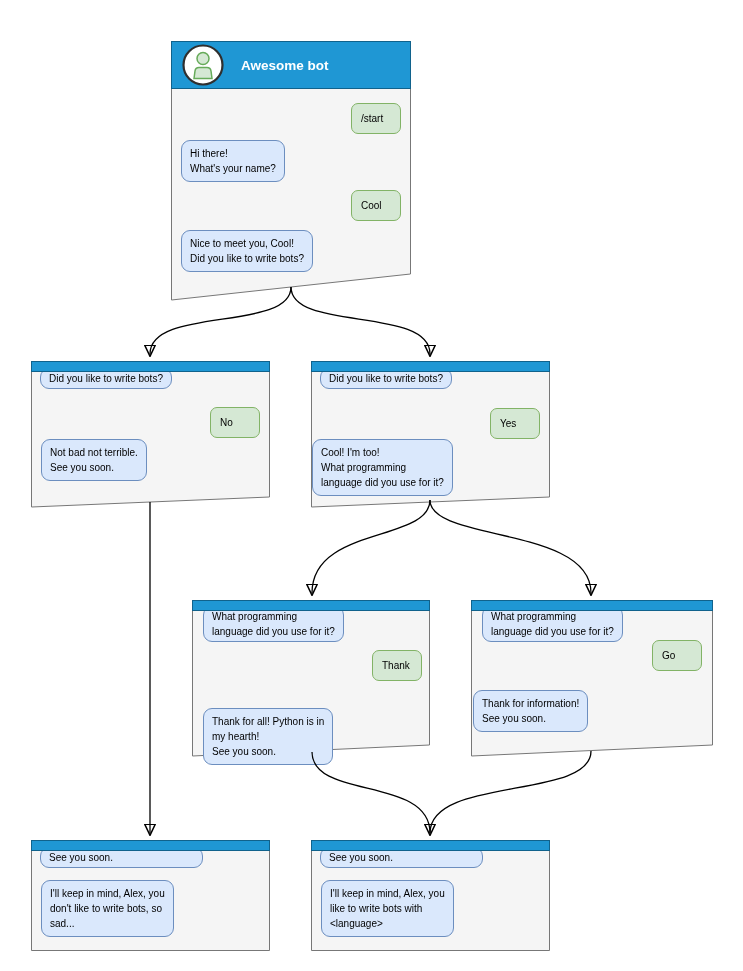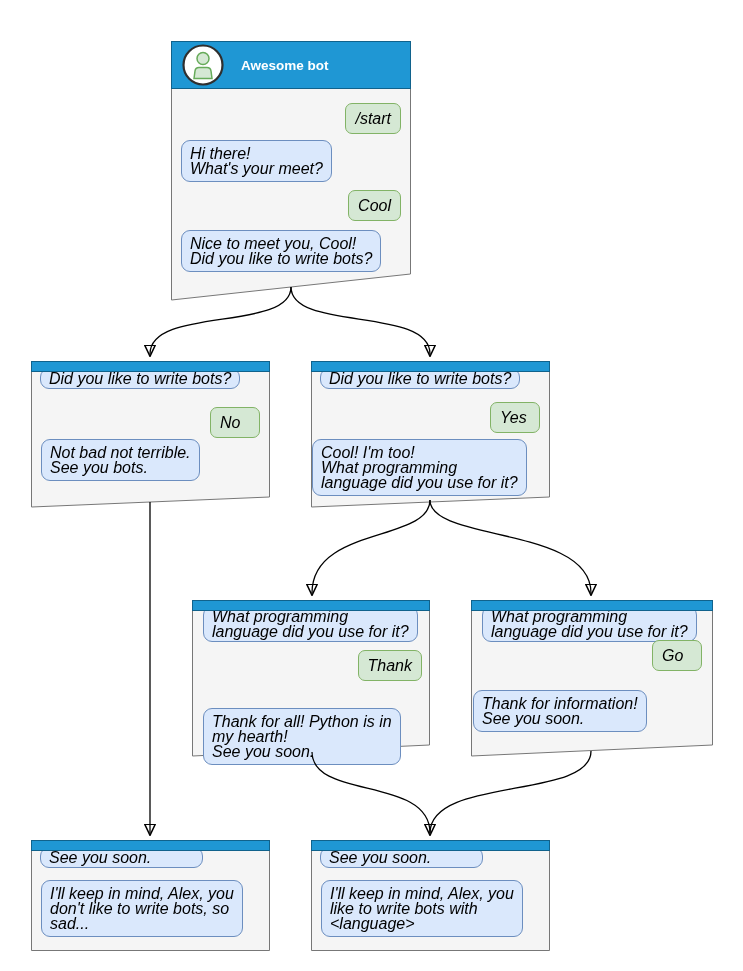"/start" .bubble { font-size: 16px -> 10px; font-style: italic -> none }
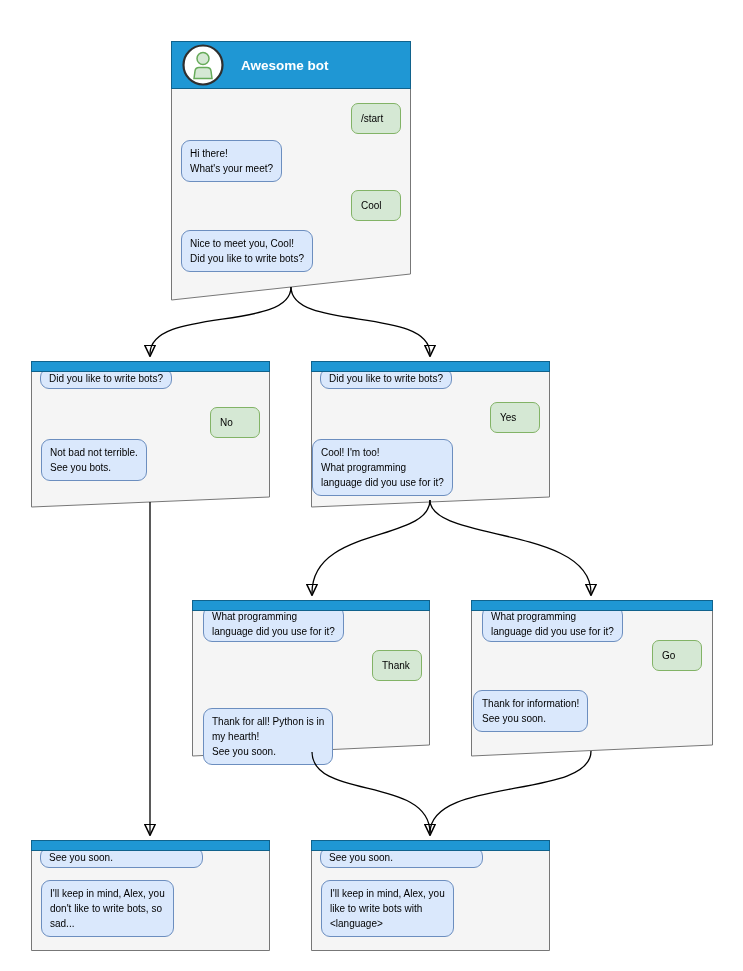"Hi there!" div.bubble { text: meet -> name }
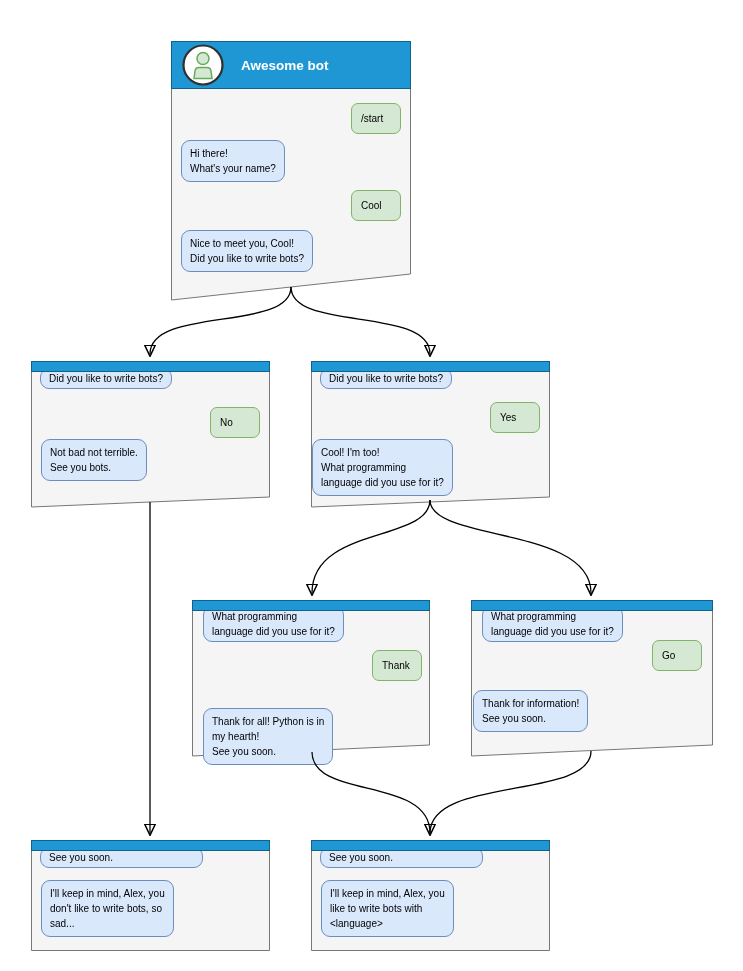"Yes" div.bubble { top: 41px -> 47px }
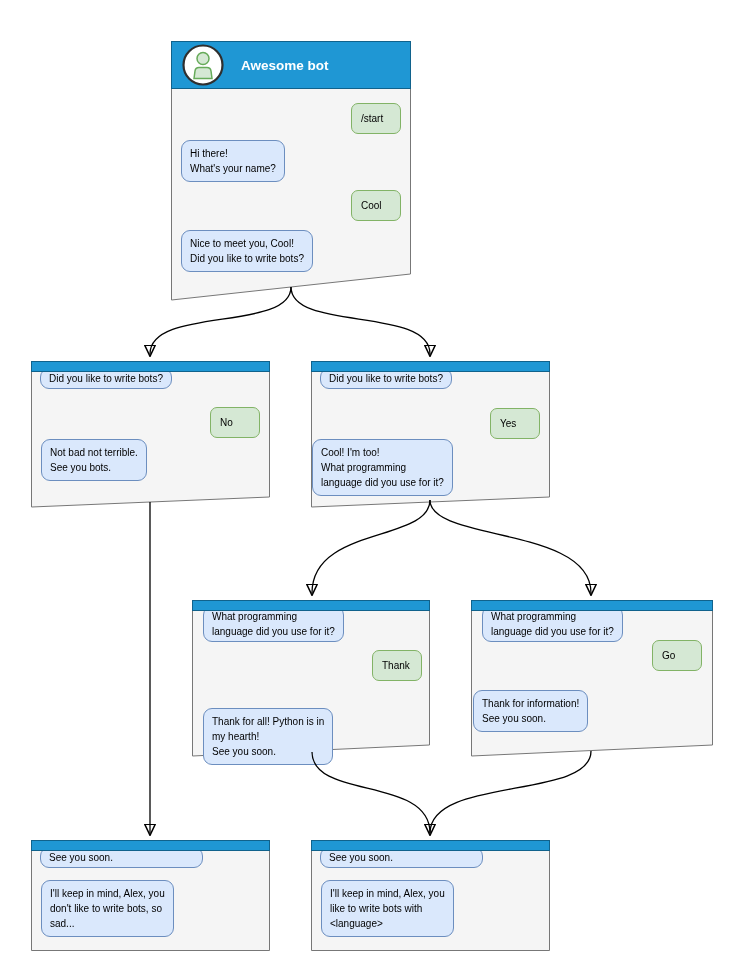"Not bad not terrible." div.bubble { text: bots -> soon }
